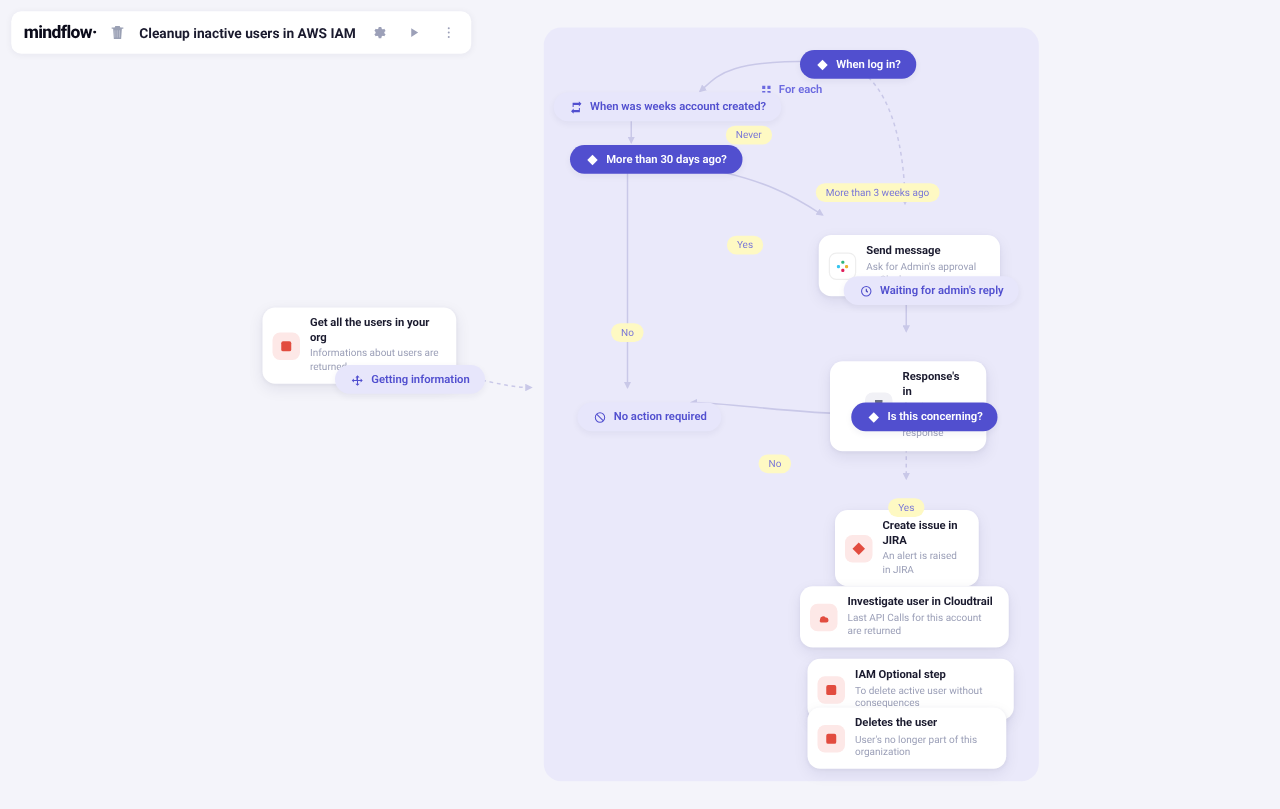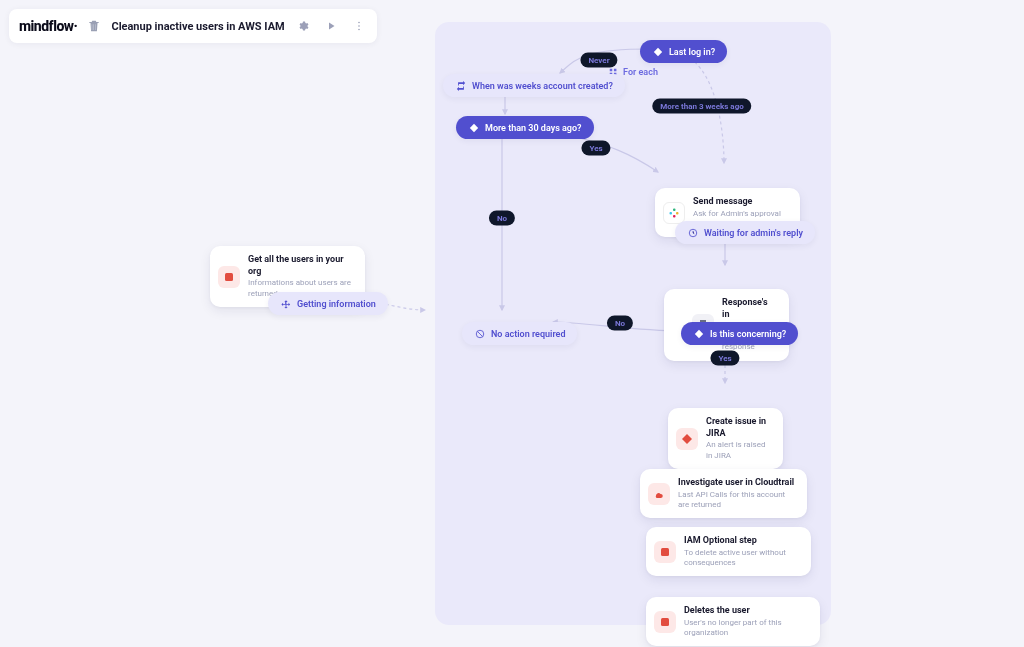"Last log in?" span { text: Last -> When }
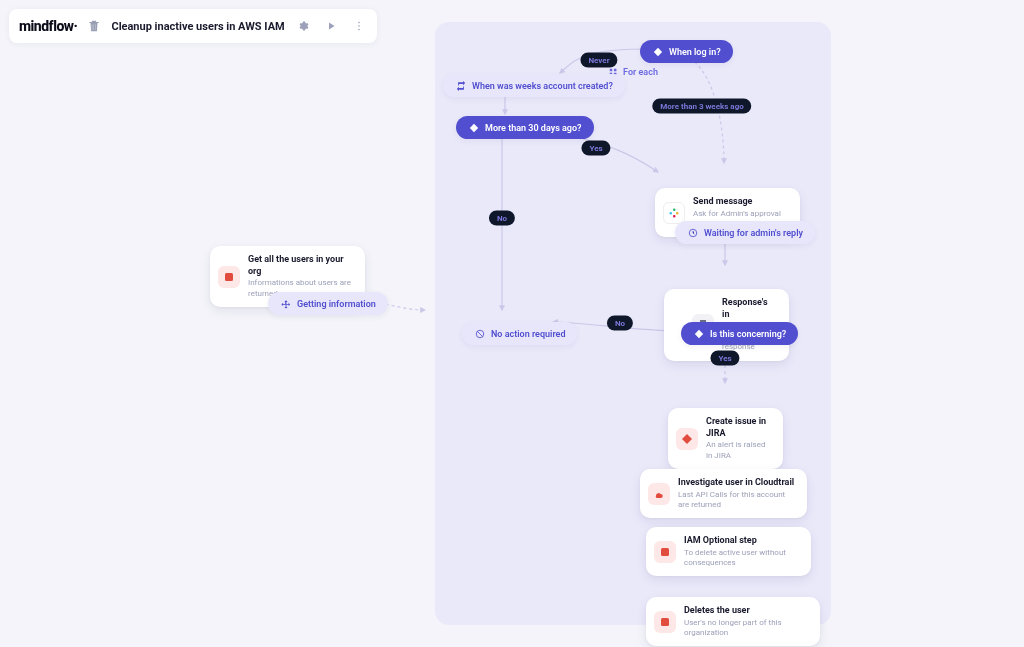"Never" .badge { background: #0f172a -> #fef9c3; font-weight: 700 -> 400; margin-top: none -> 48px }
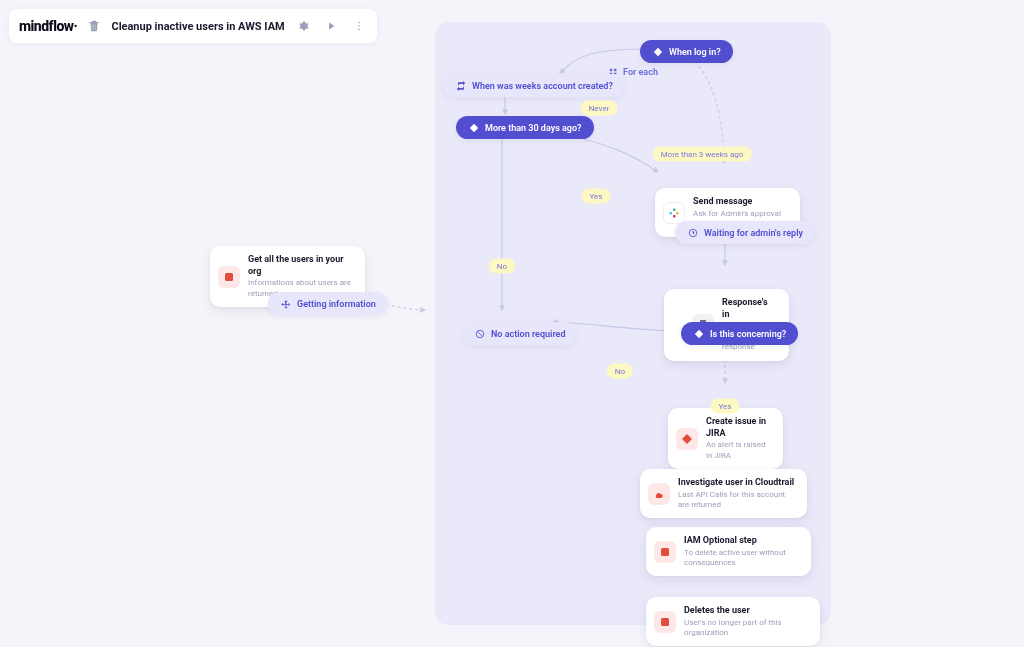"Deletes the user" div.node { top: 573px -> 542px; width: 174px -> 159px }
